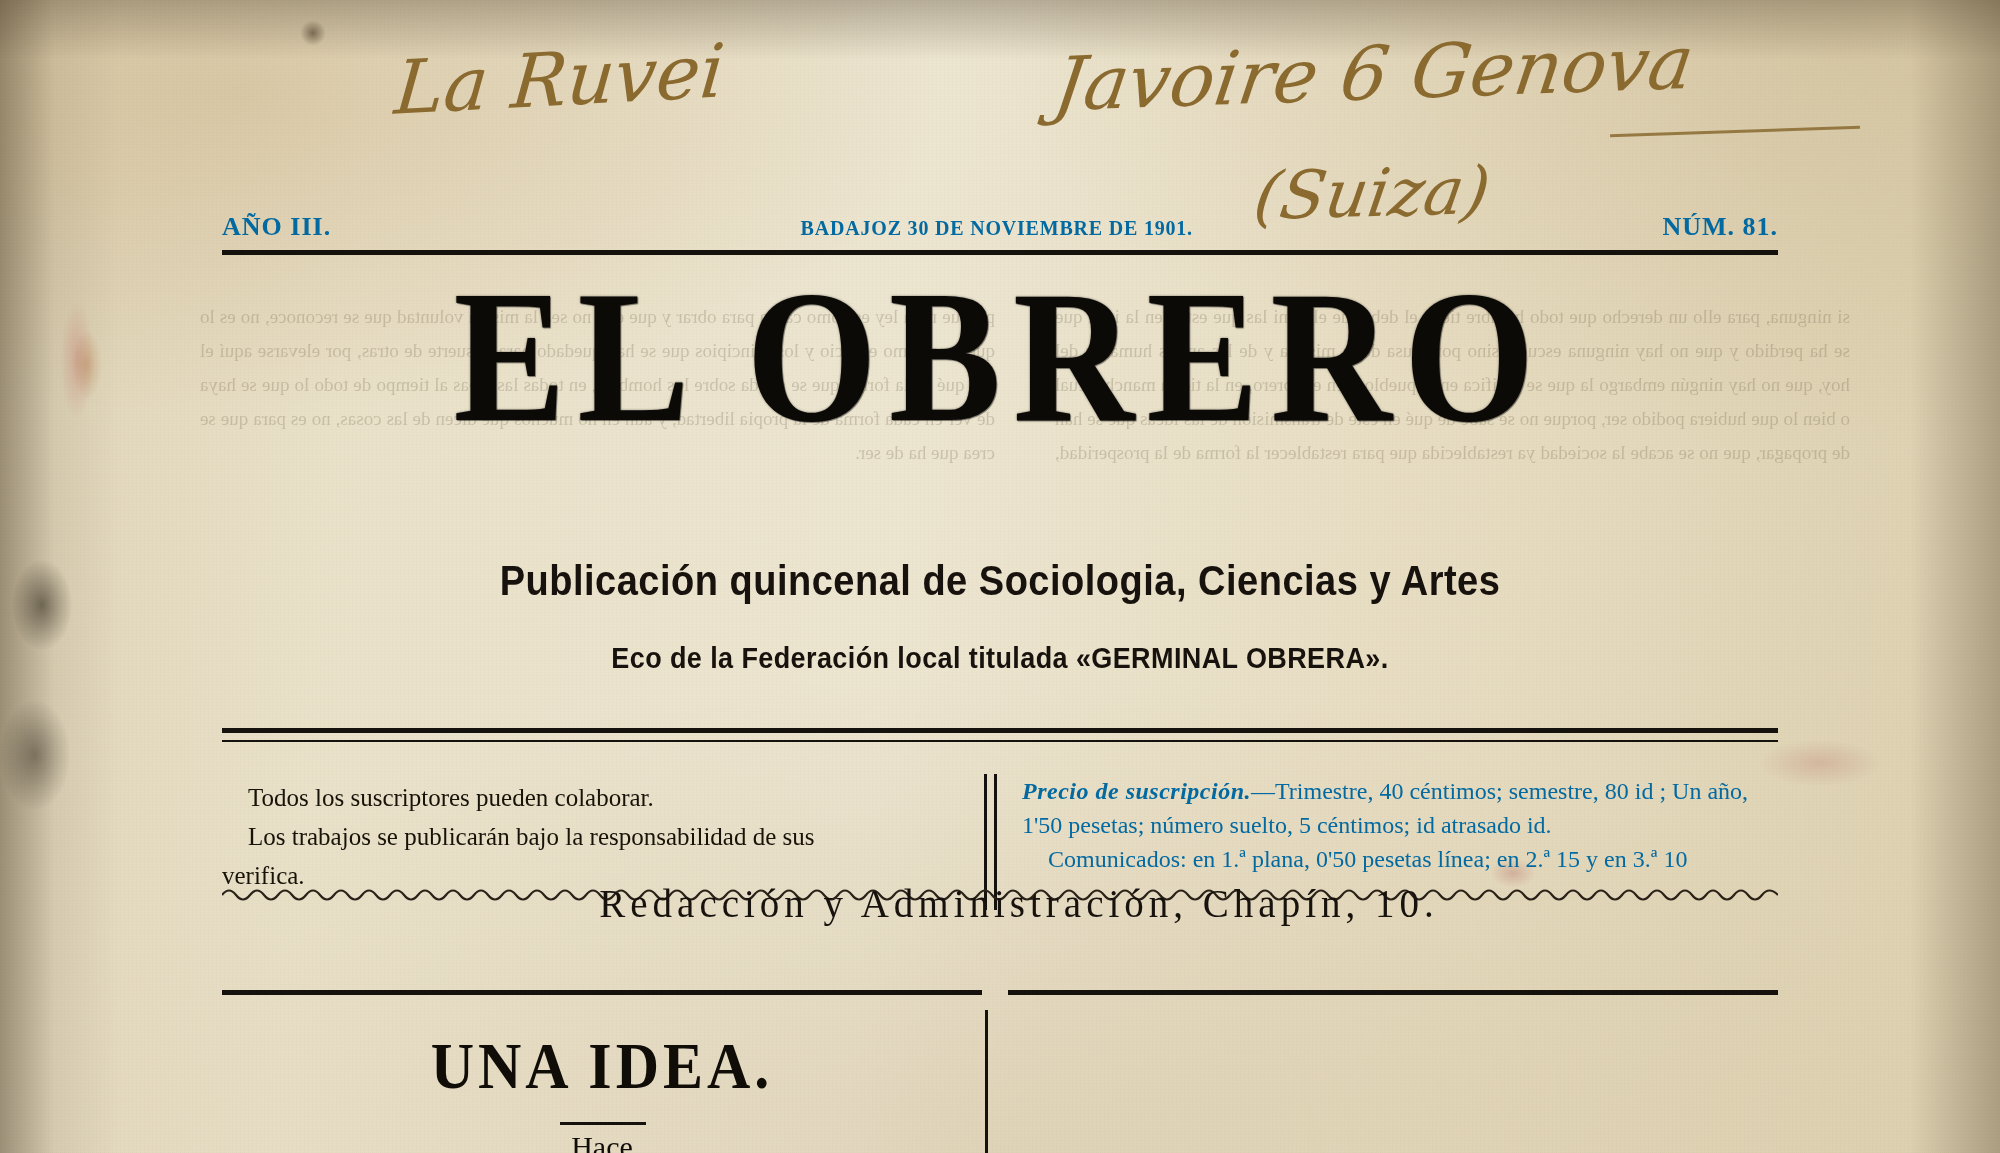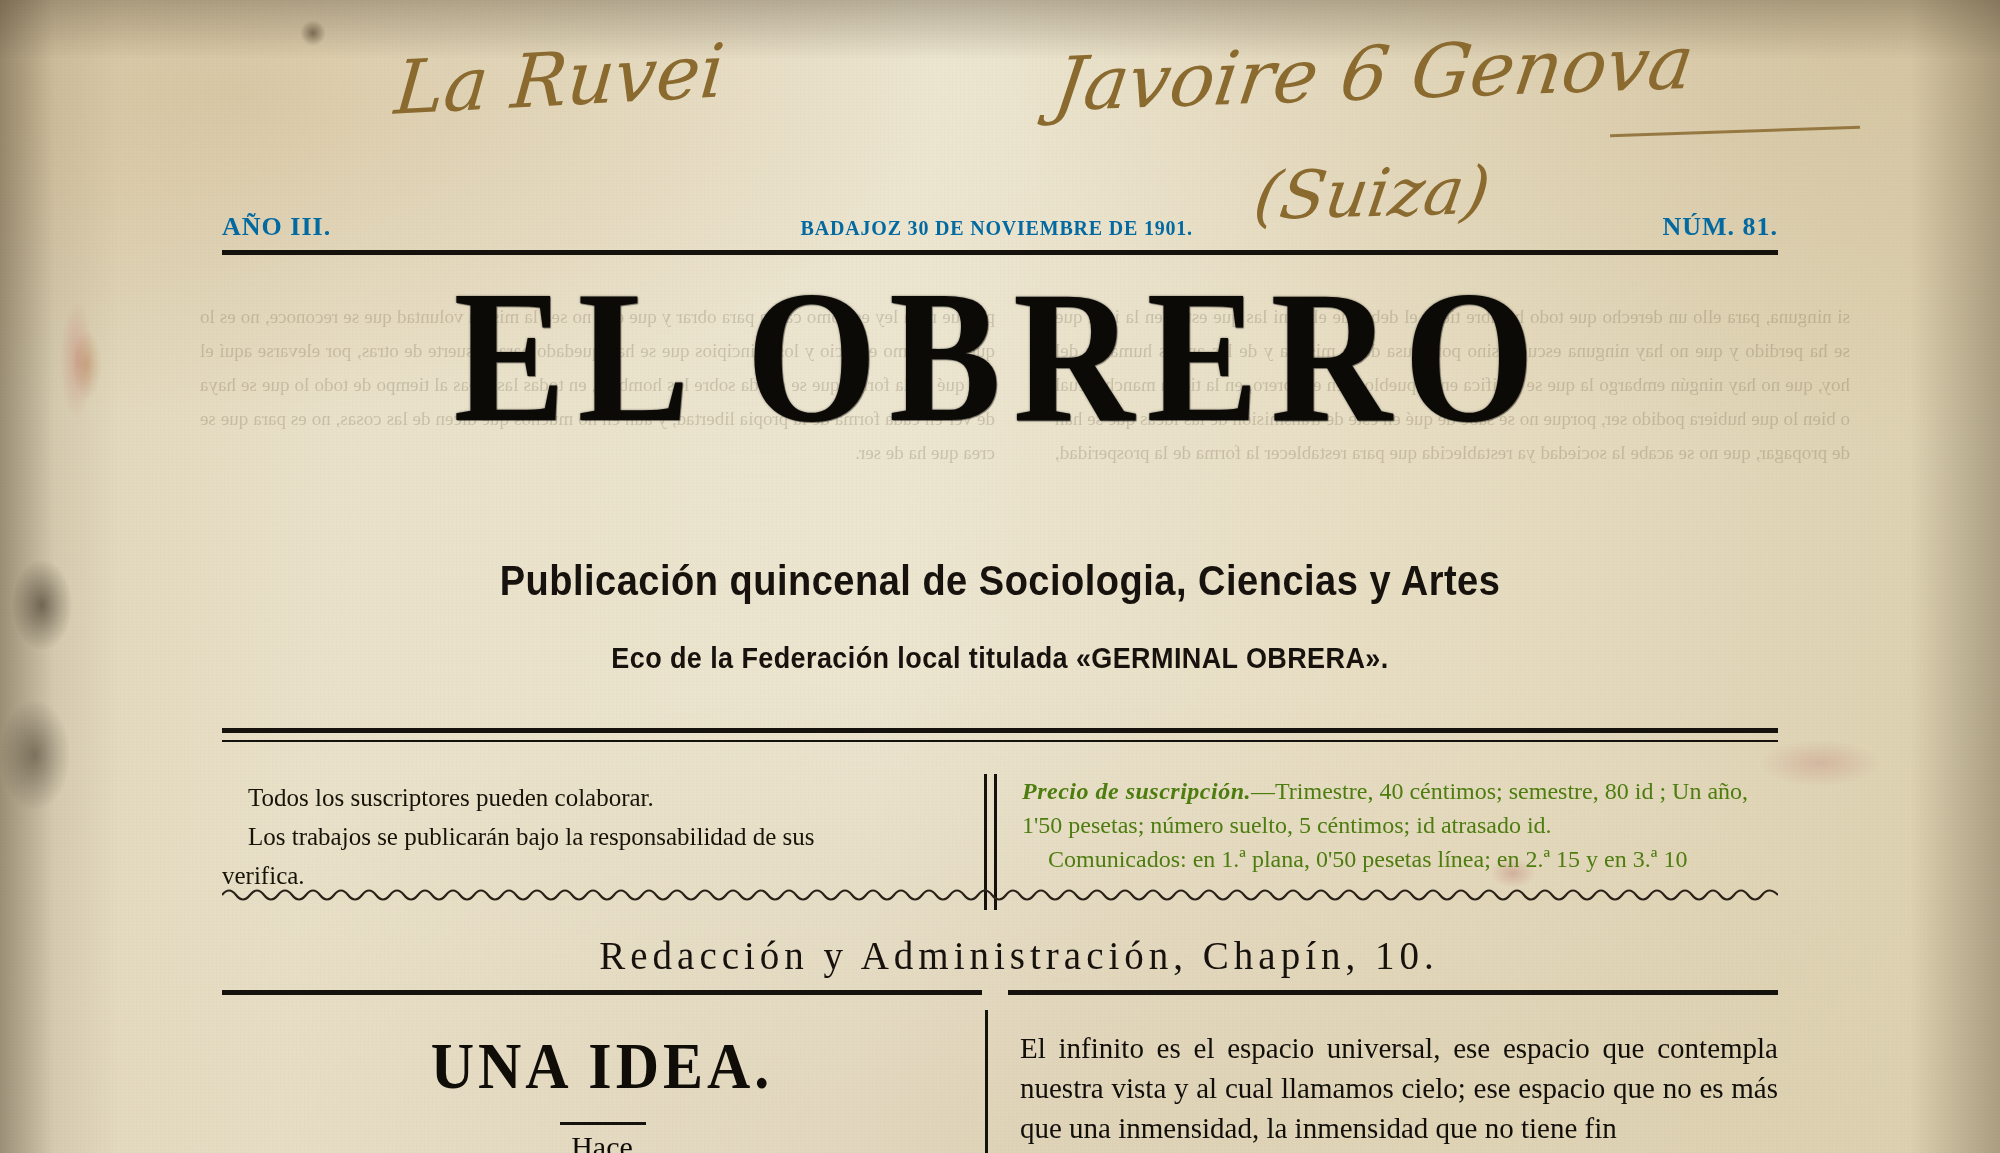"Precio de suscripción.—Trimestre, 40" .info-right { color: #4d7c0f -> #0369a1 }
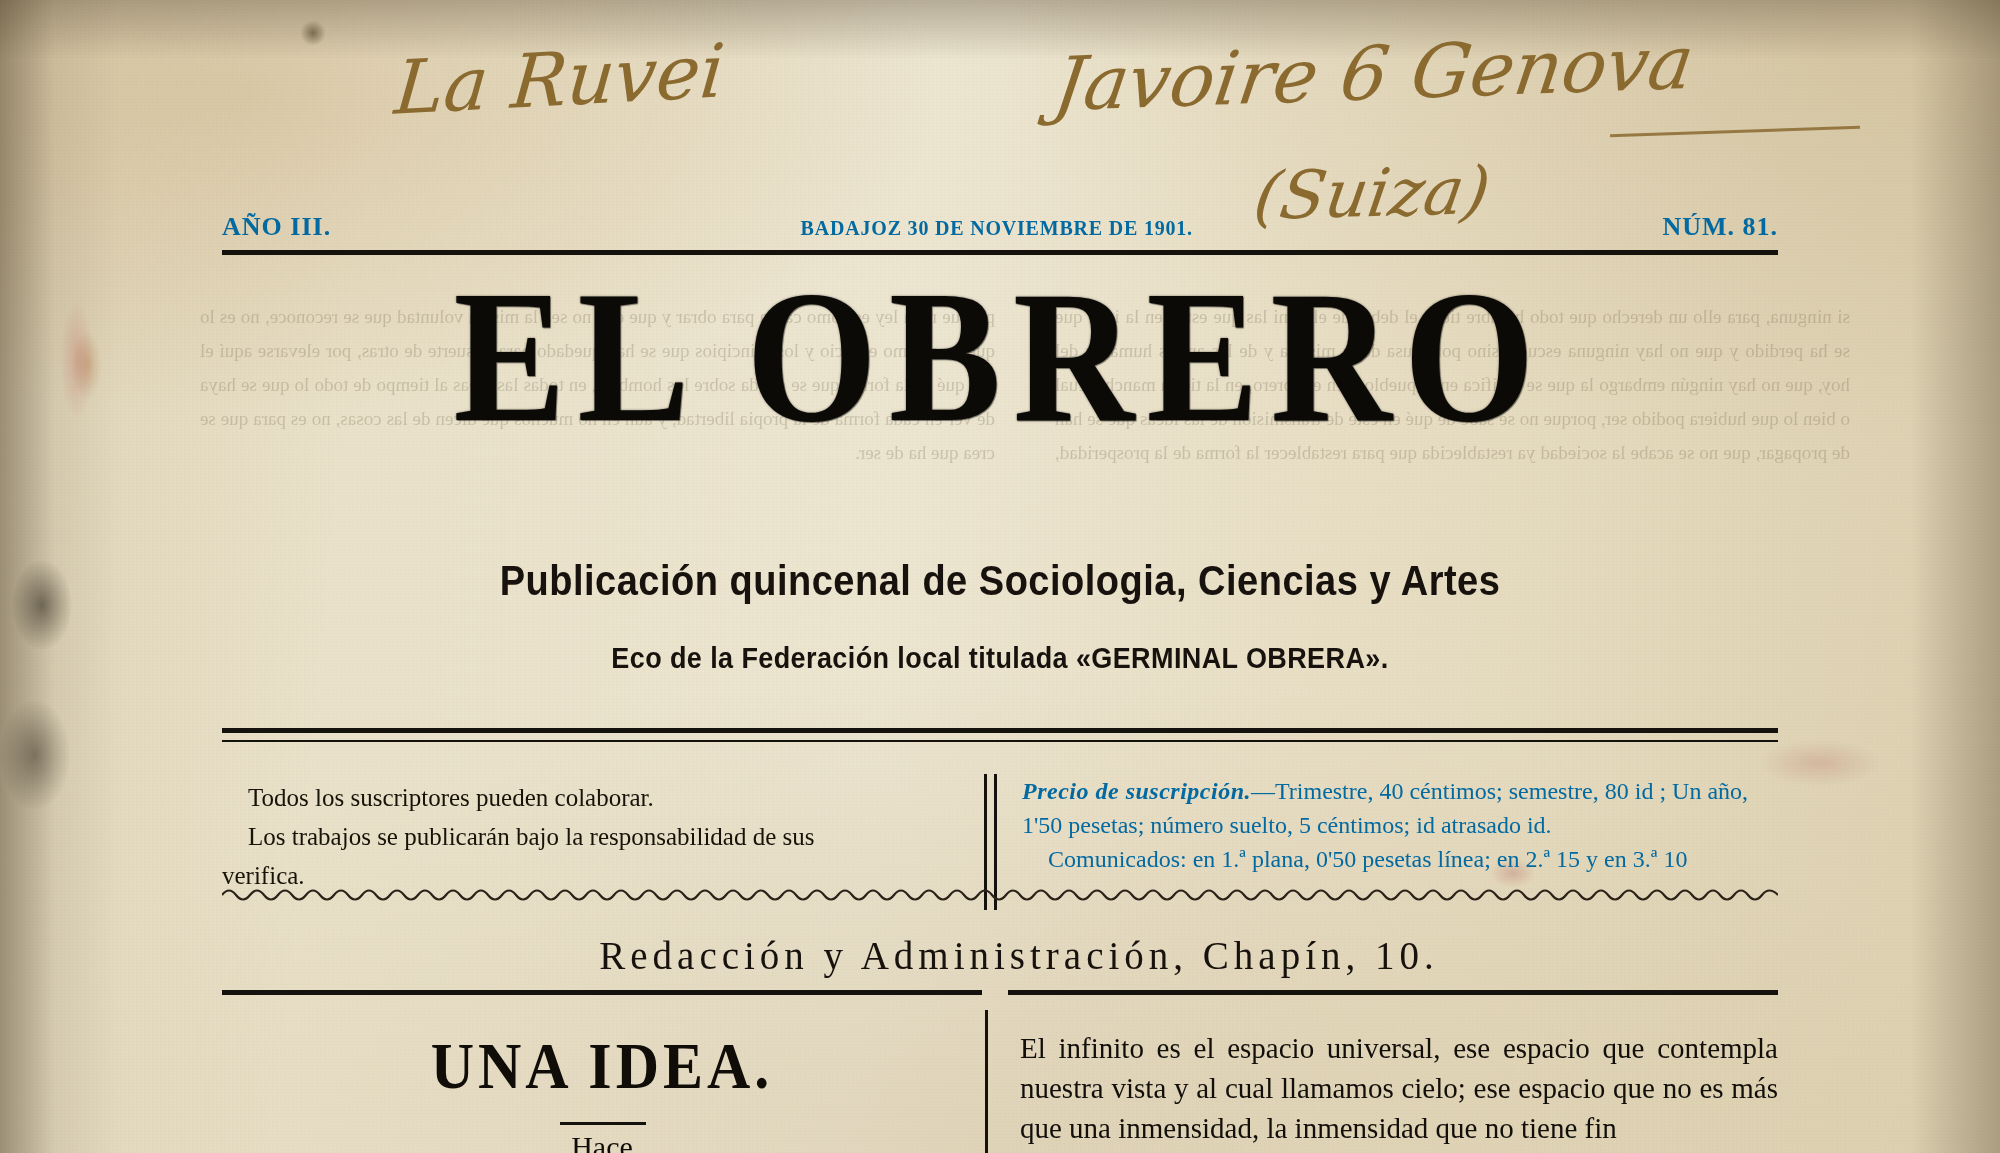"Redacción y Administración, Chapín, 10." .redaccion { top: 933px -> 881px }
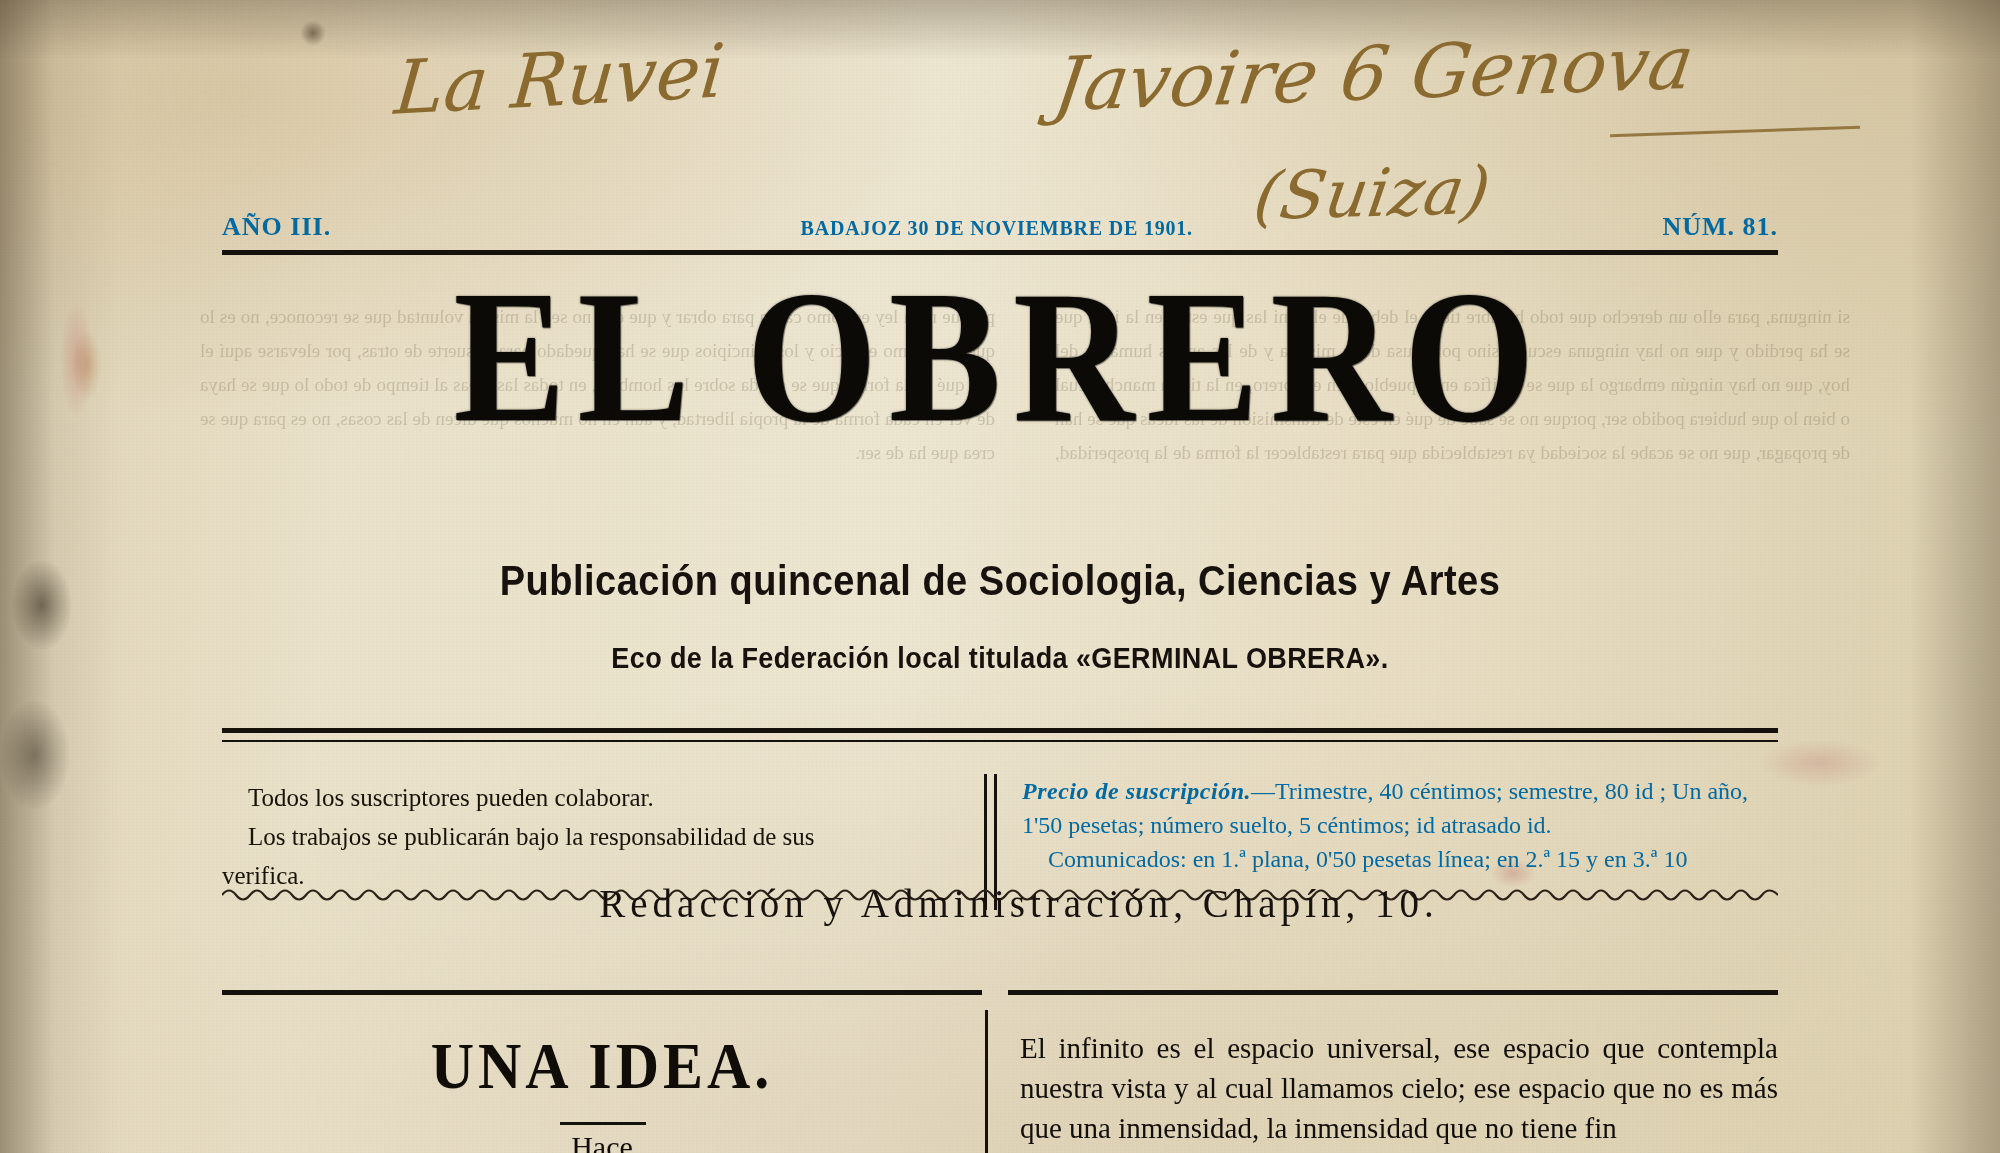"El infinito es el espacio" div.right-col-text { html: <div>El infinito es el espacio universal, ese espacio que contempla nuestra vista y al cual llamamos cielo; ese espacio que no es más que una inmensidad, la inmensidad que no tiene fin</div> -> none }
